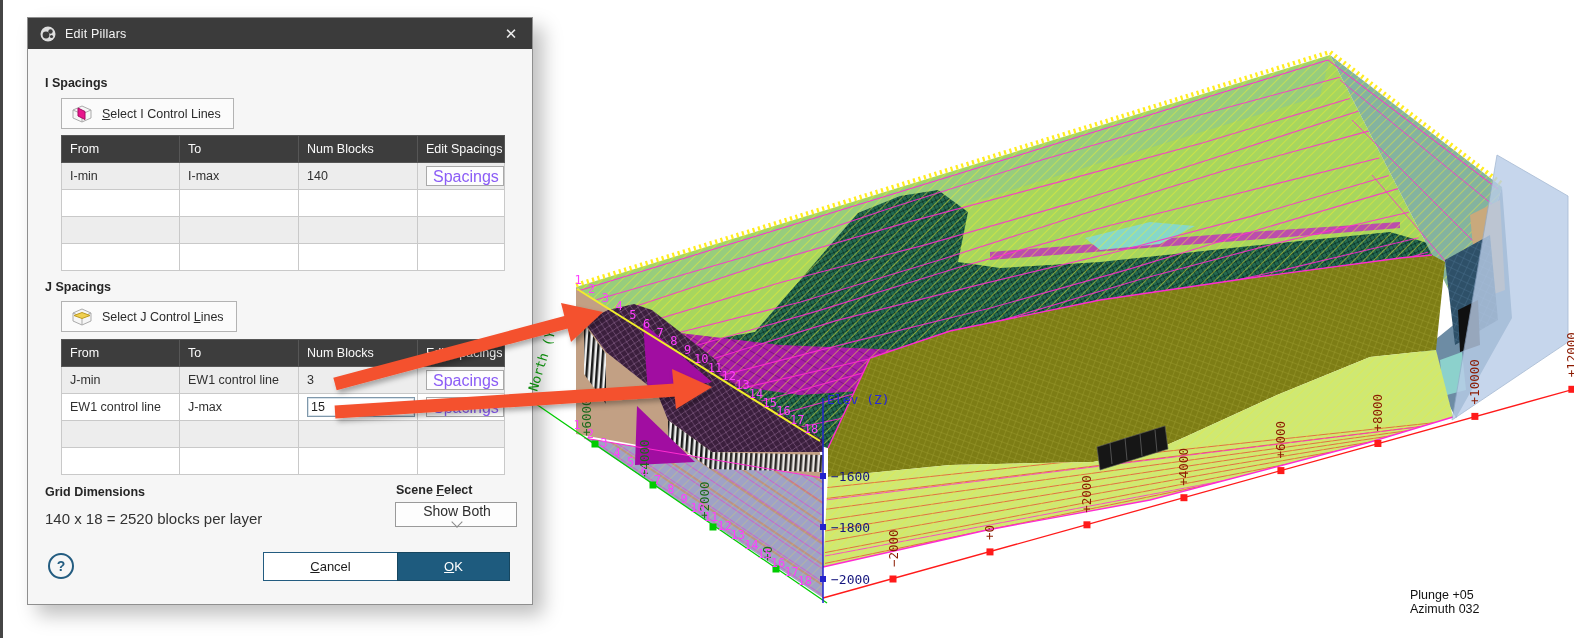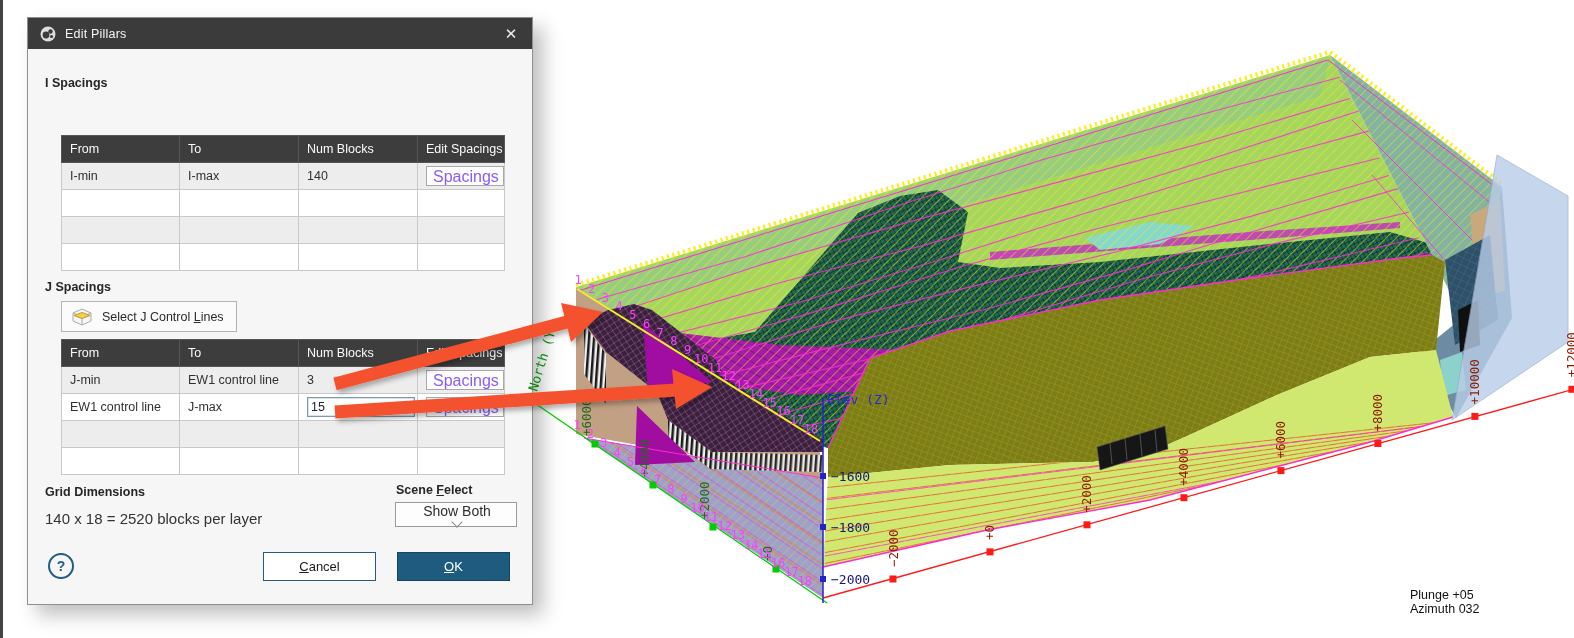"Select I Control Lines" div.sel-btn { html: none -> <div> <svg> <path></path> <path></path> <polygon></polygon> </svg> <span><span></span><u>S</u><span>elect I Control Lines</span></span> </div> }
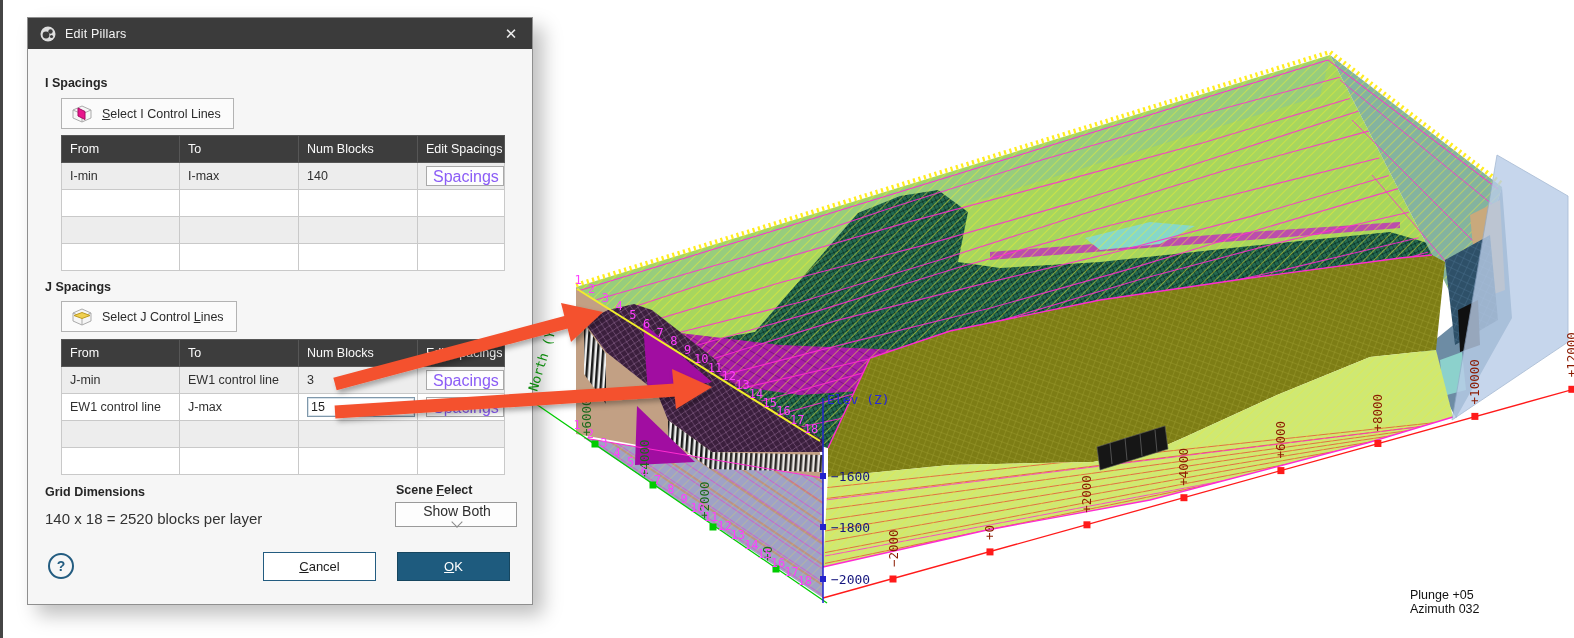"Cancel" .btn-cancel { width: 113px -> 135px }
